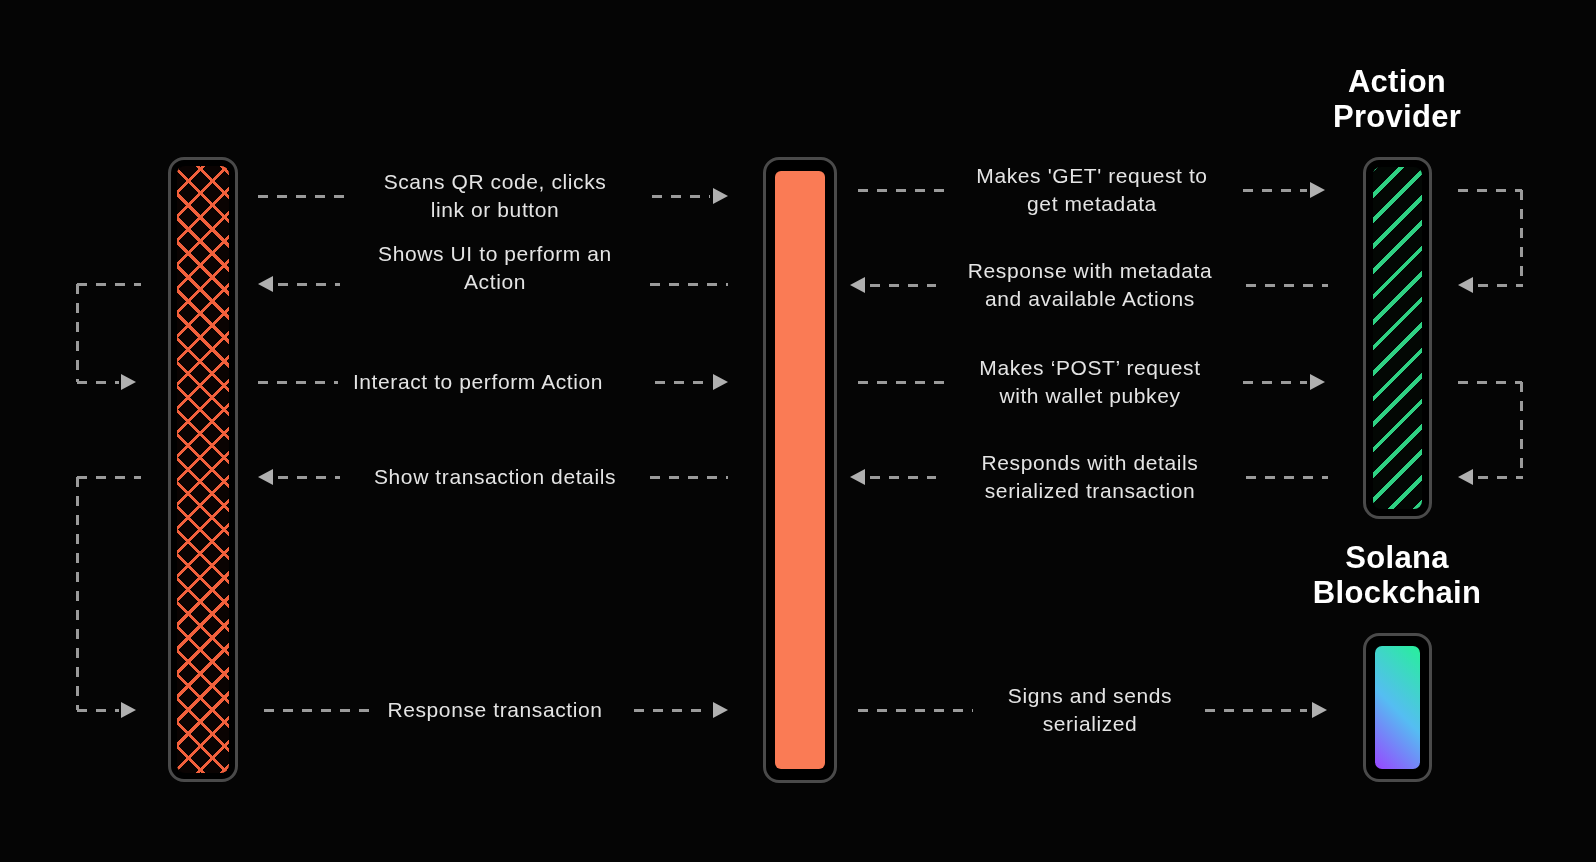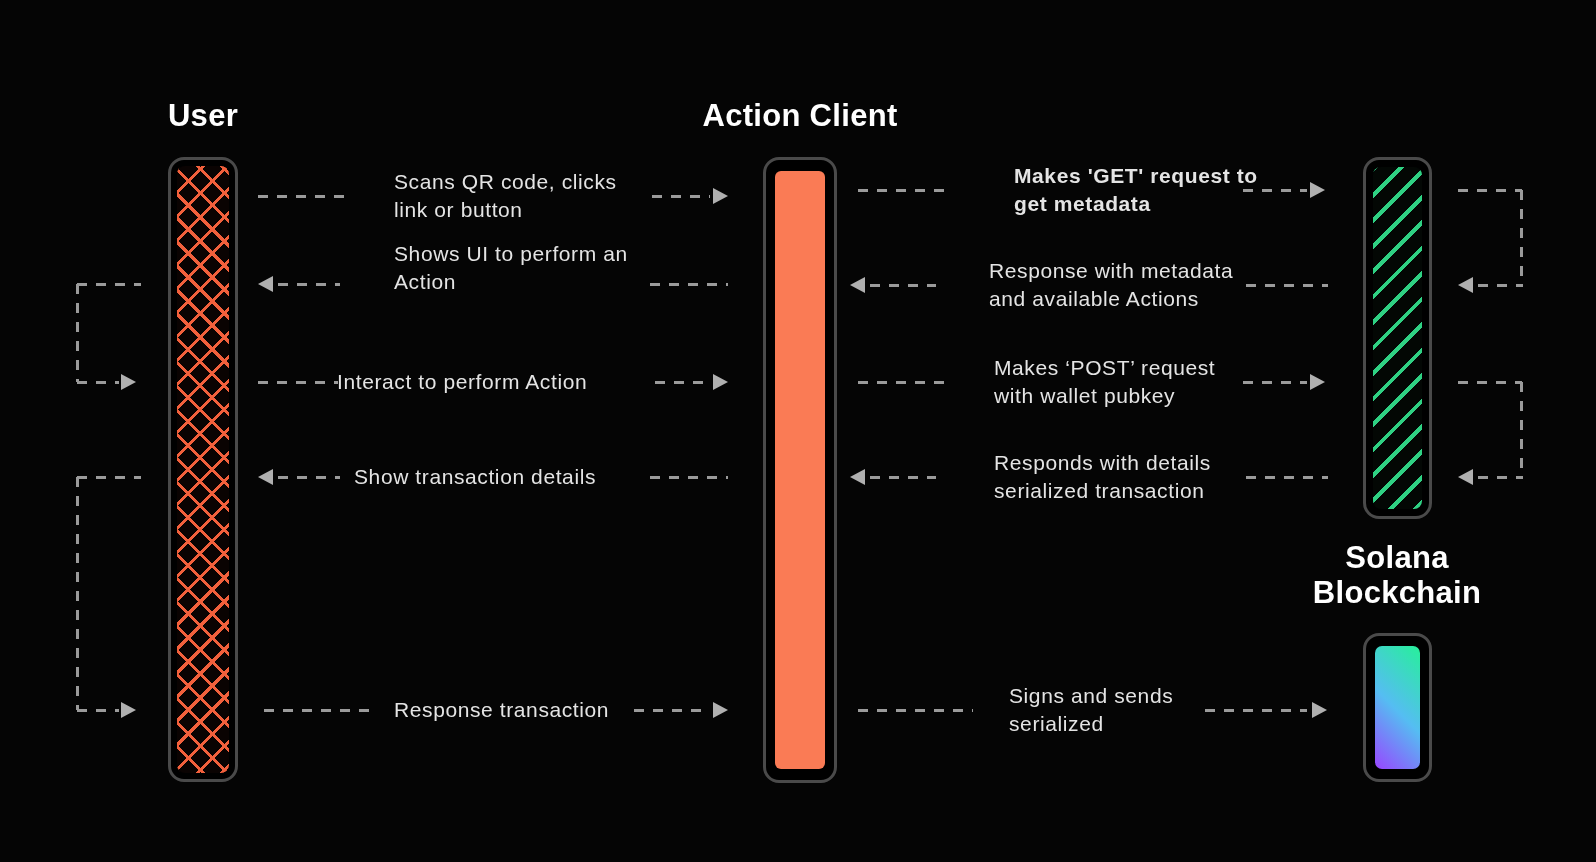"Action Provider" div.actor-title { html: none -> <div>Action Provider</div> }
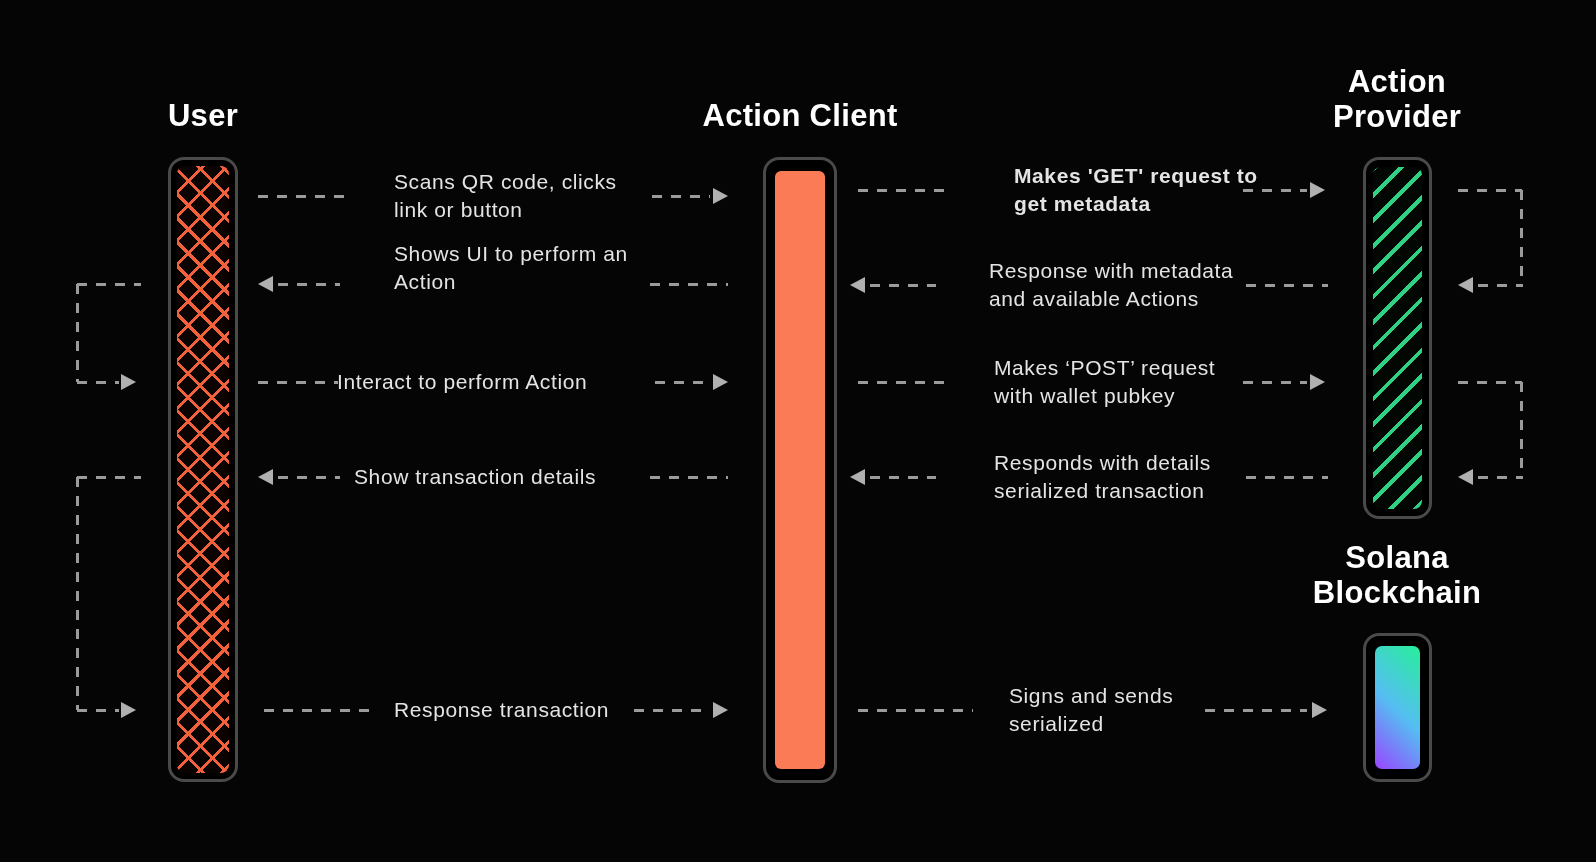"User" div.actor-title { html: <div>User</div> -> none }
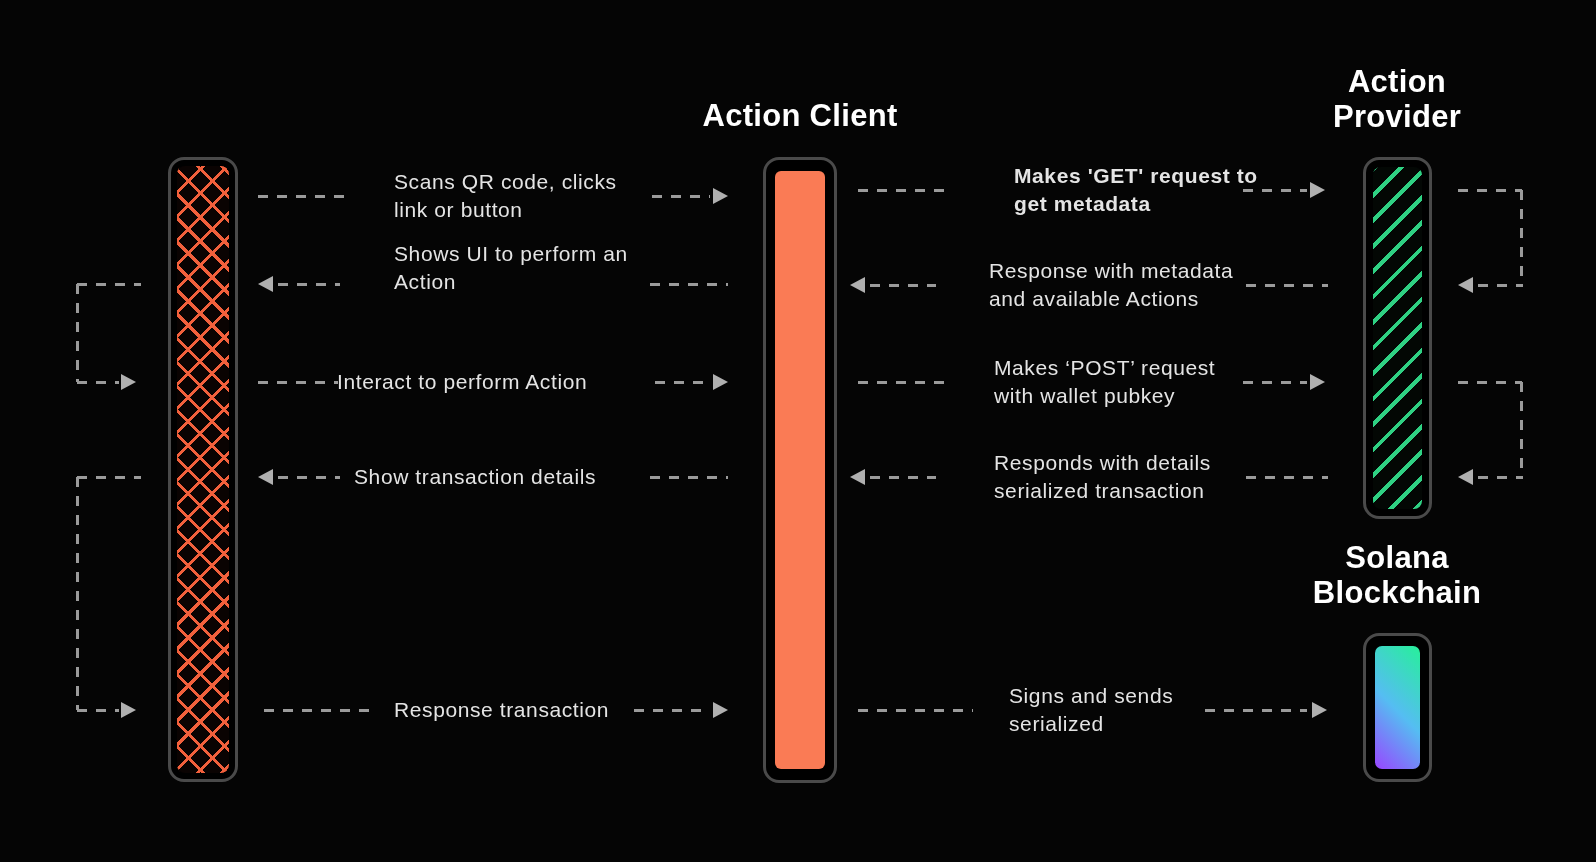"Action Client" div.actor-title { html: <div>Action Client</div> -> none }
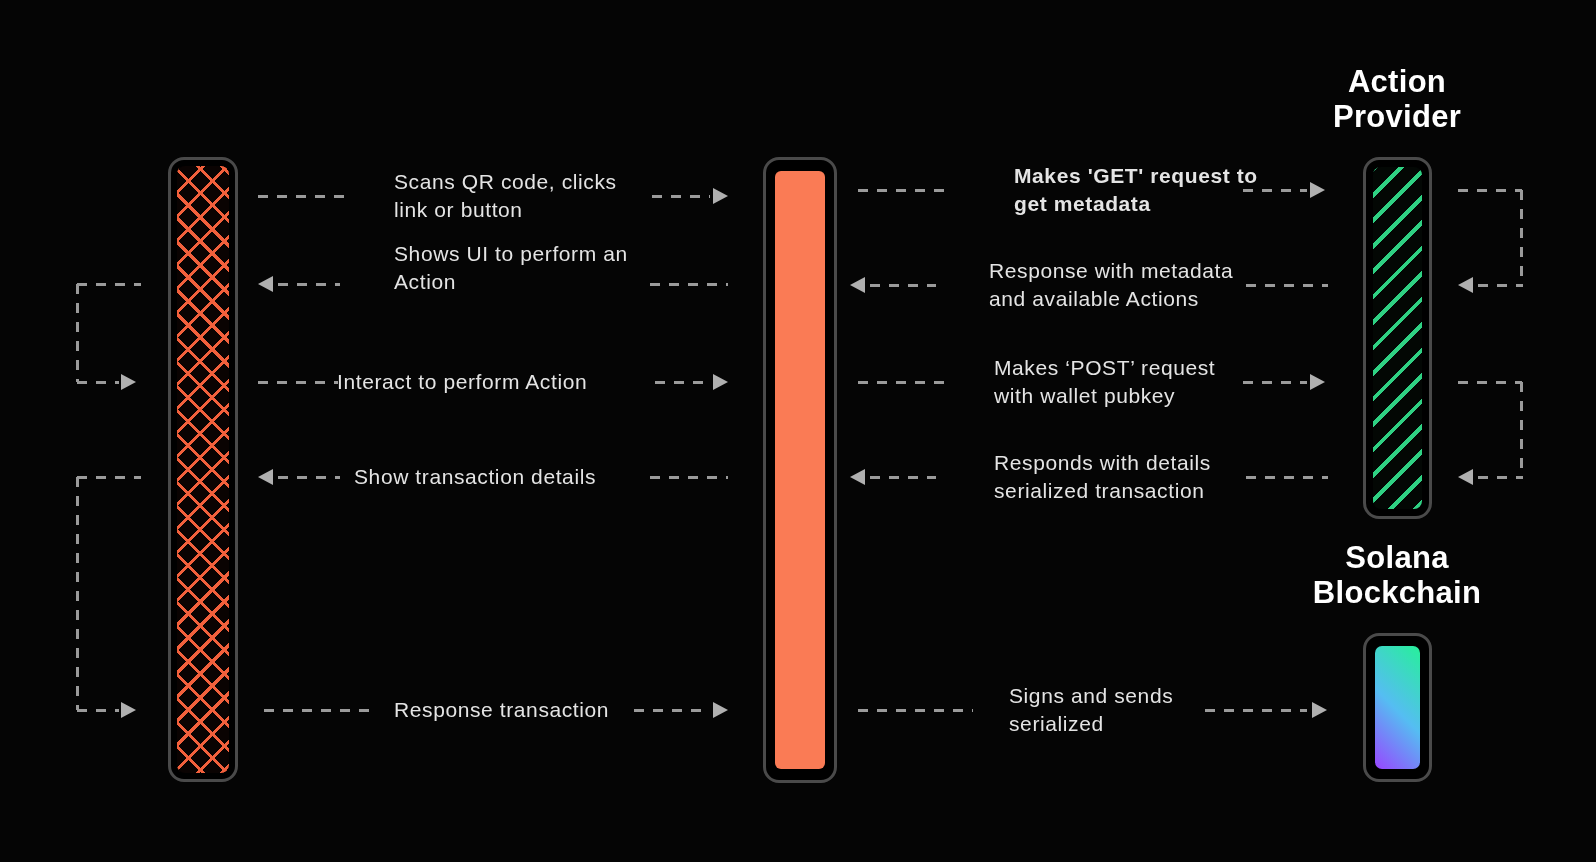"Scans QR code, clicks link" .msg-label { margin-left: 24px -> none; text-align: left -> center }
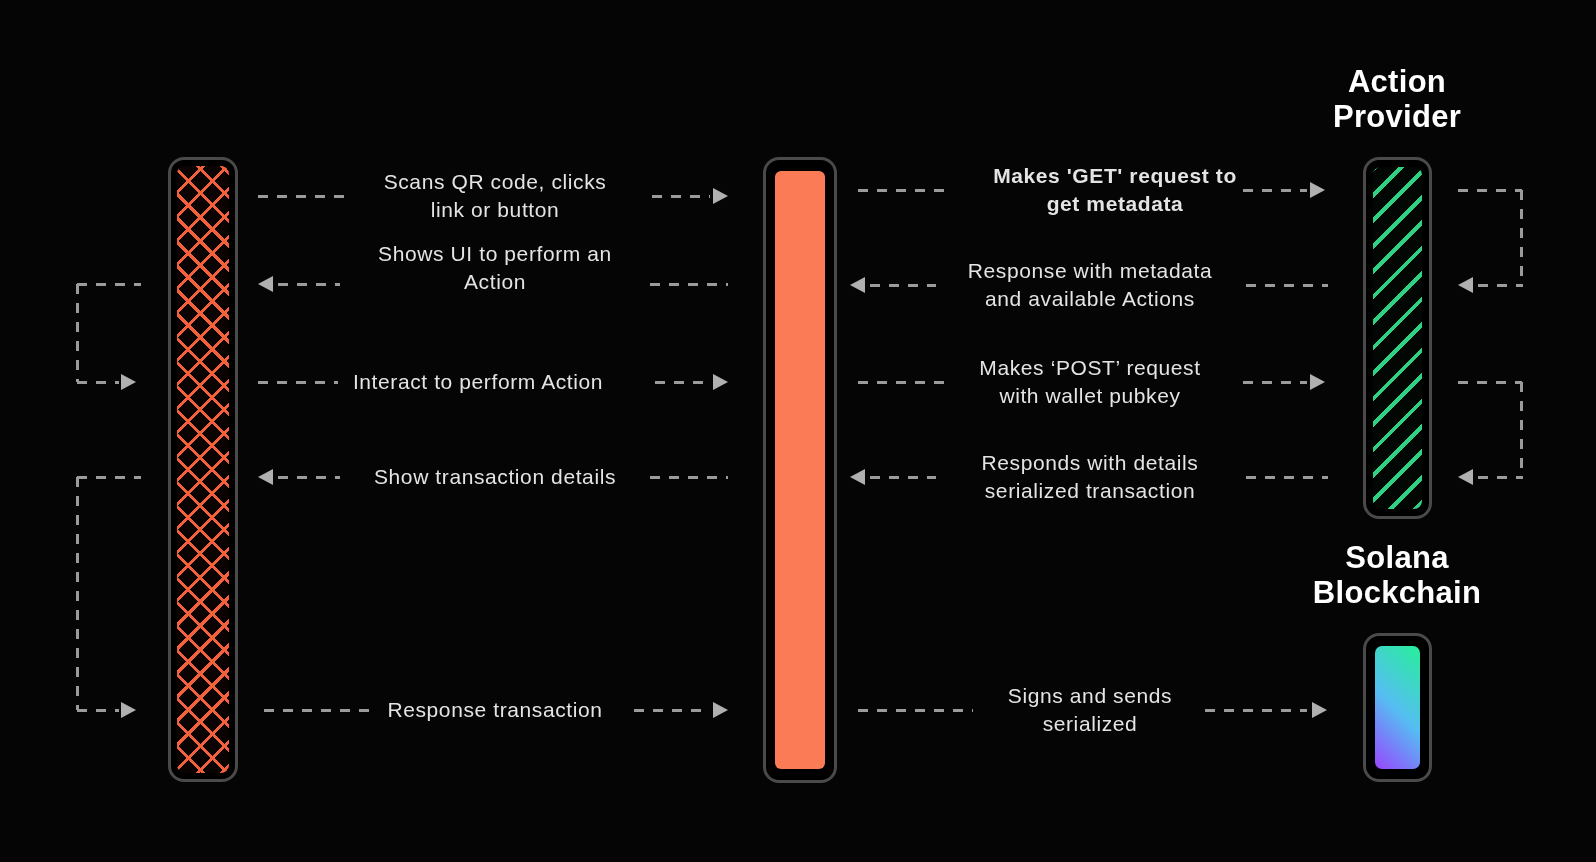"Makes 'GET' request to get" div.msg-label { font-weight: bold -> none; left: 990px -> 967px }
